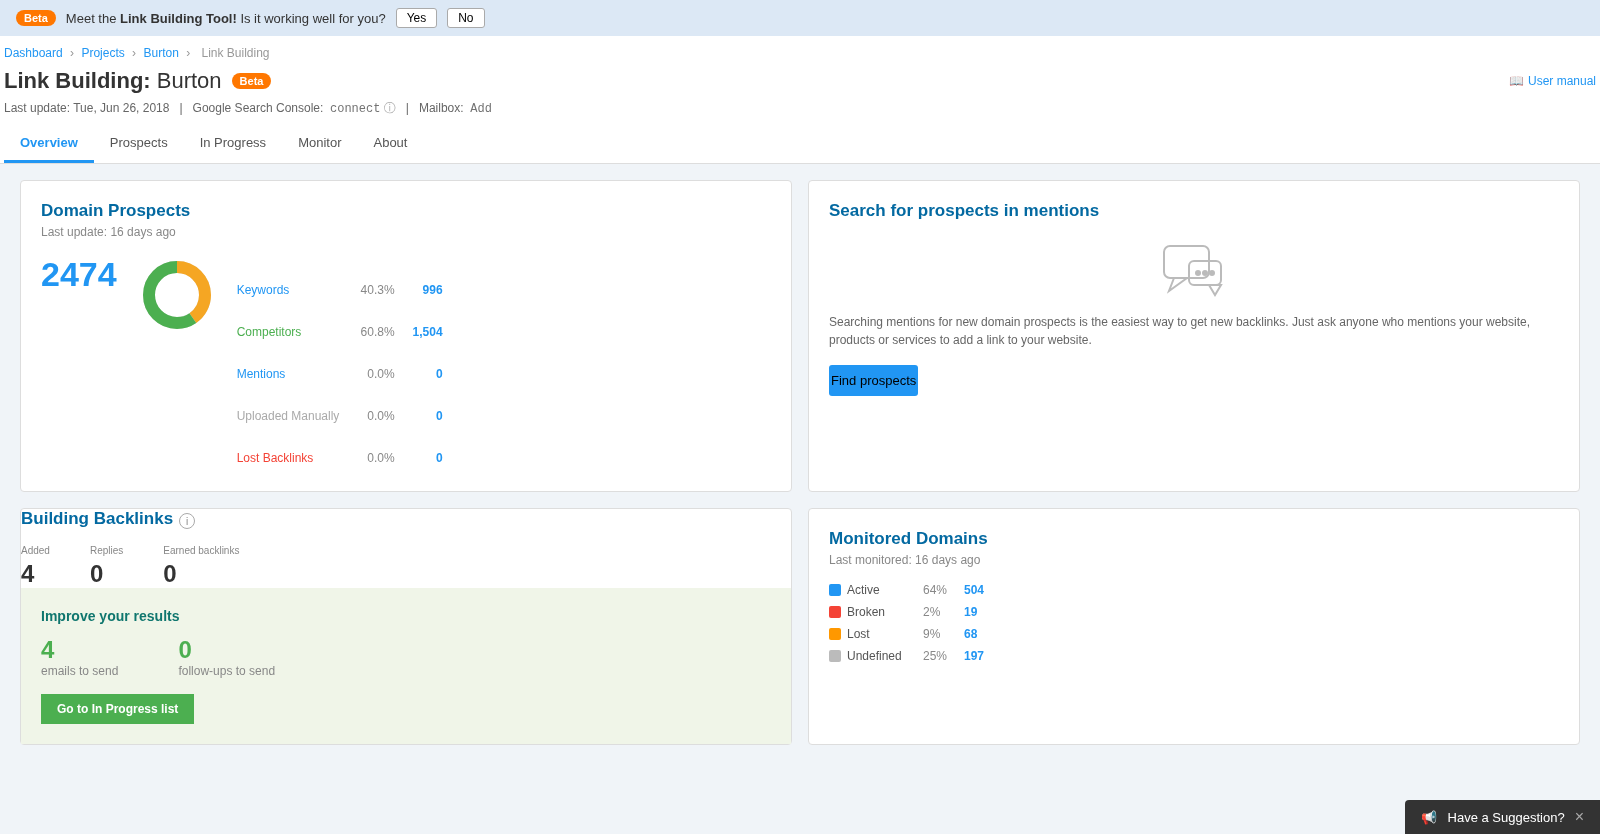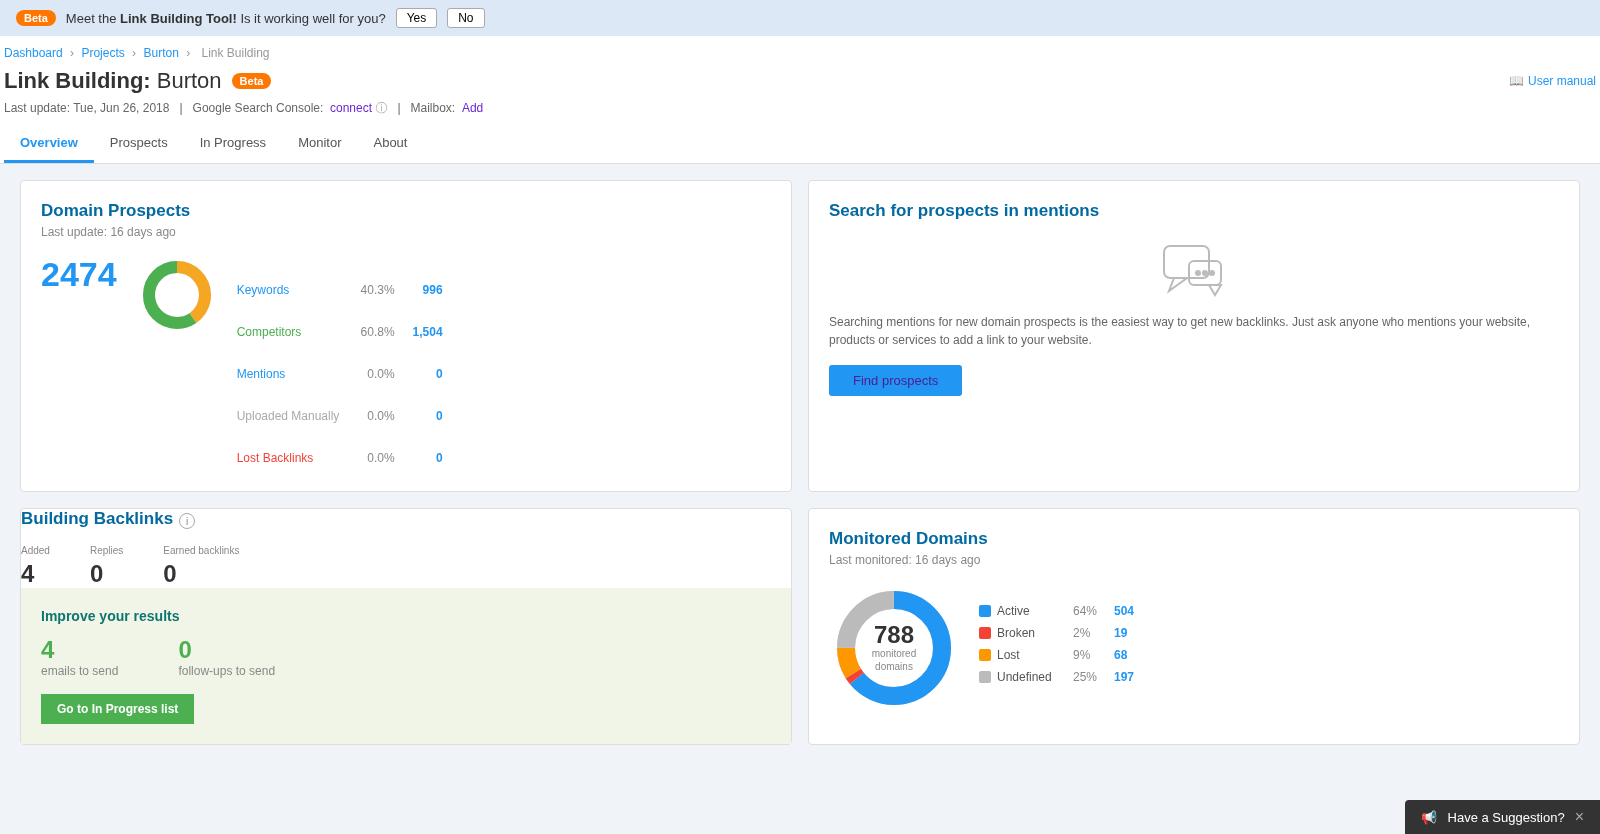"connect" .meta-row a { color: #6d28d9 -> #737373; font-family: none -> Liberation Mono, monospace }
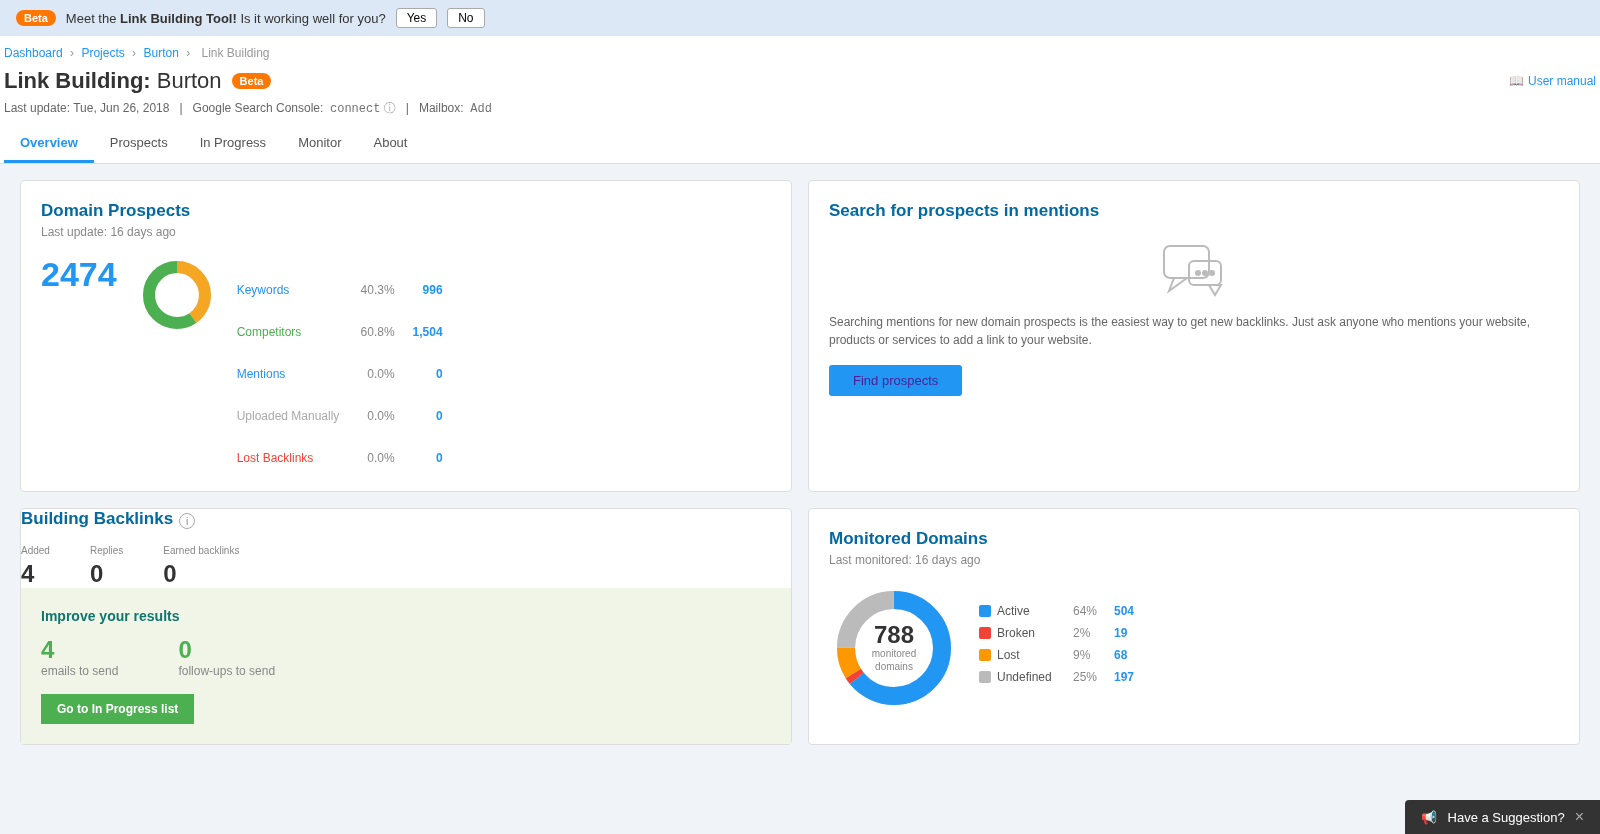"Find prospects" .btn-blue { color: #4c1d95 -> #000000; padding: 8px 24px -> 8px 2px }
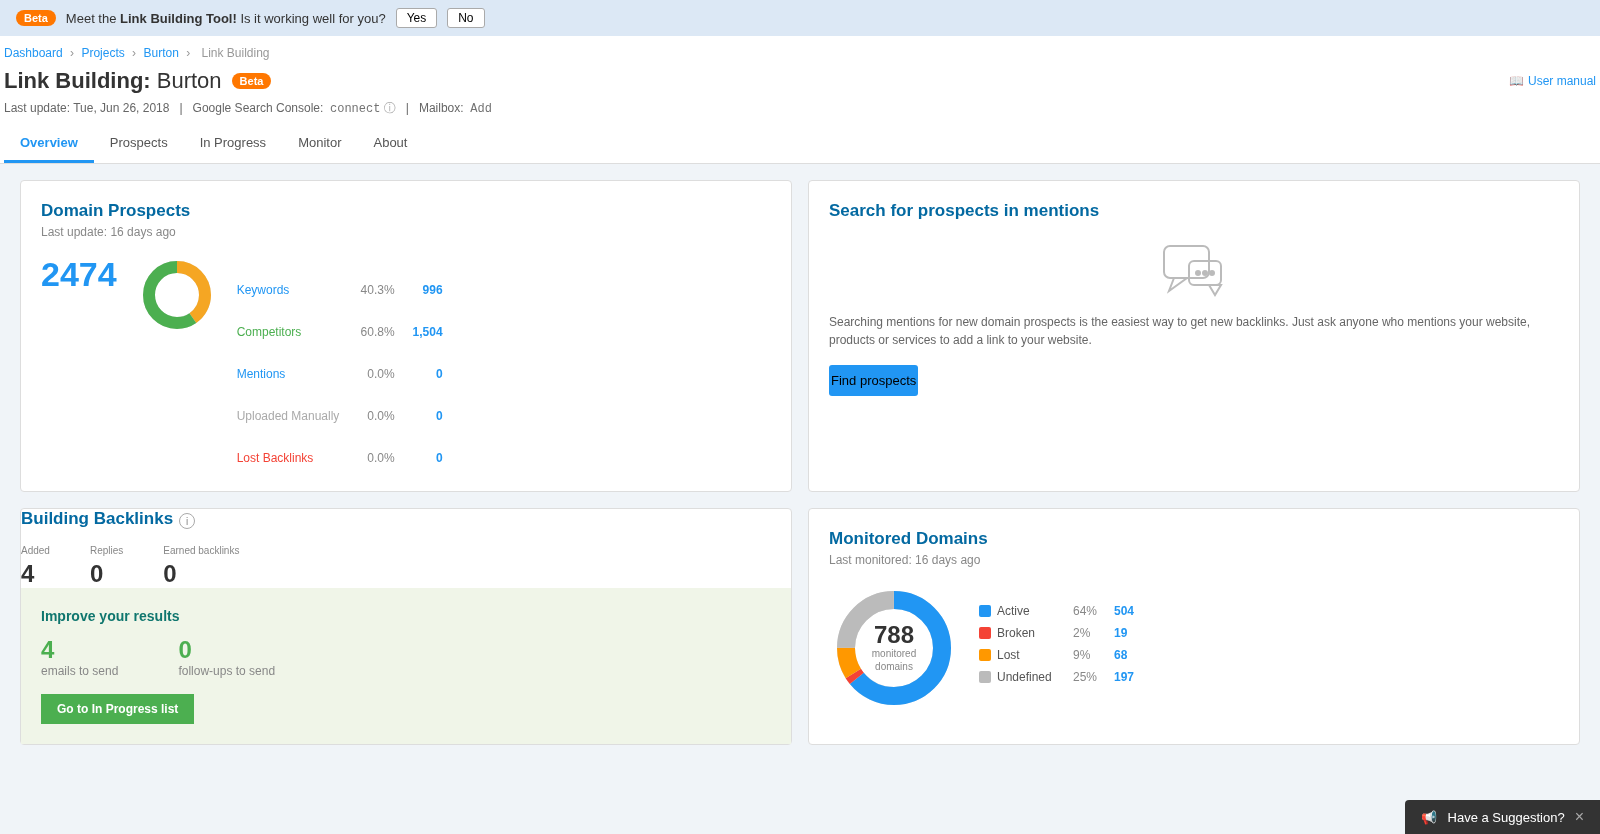"788" div.donut-container-lg { html: <div> <svg> <circle></circle> <circle></circle> <circle></circle> <circle></circle> <circle></circle> </svg> <div> <div>788</div> <div>monitored<br>domains</div> </div> </div> -> none }
